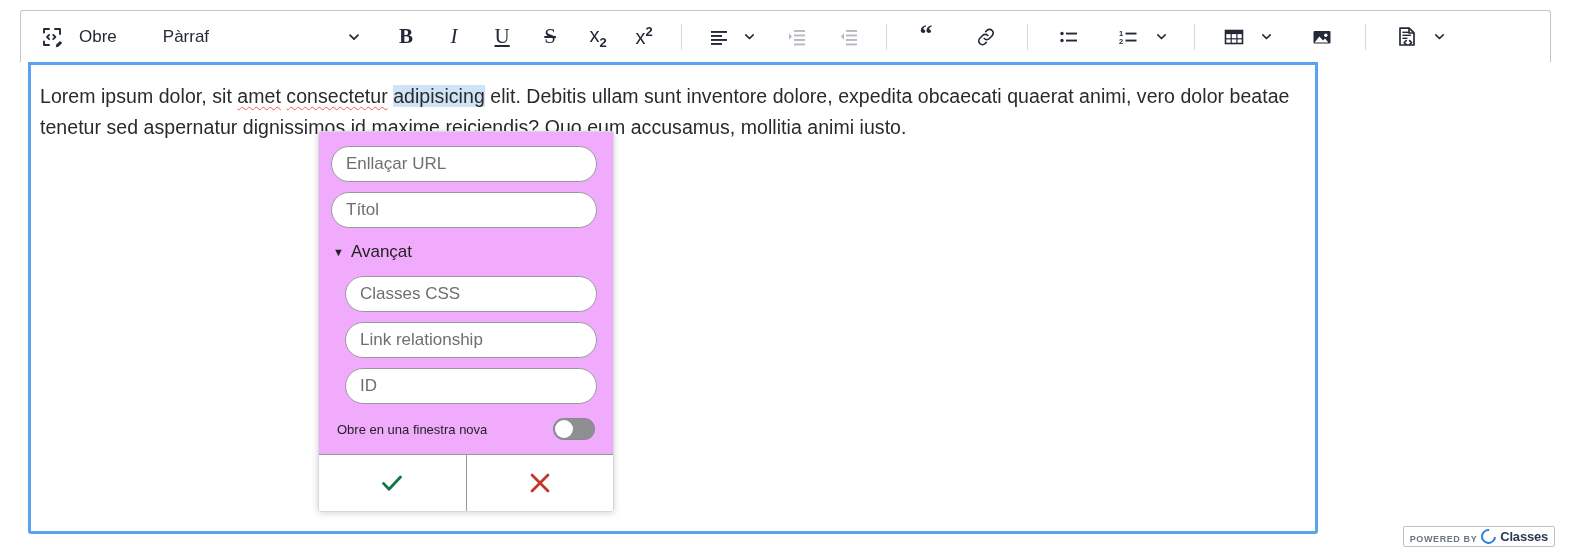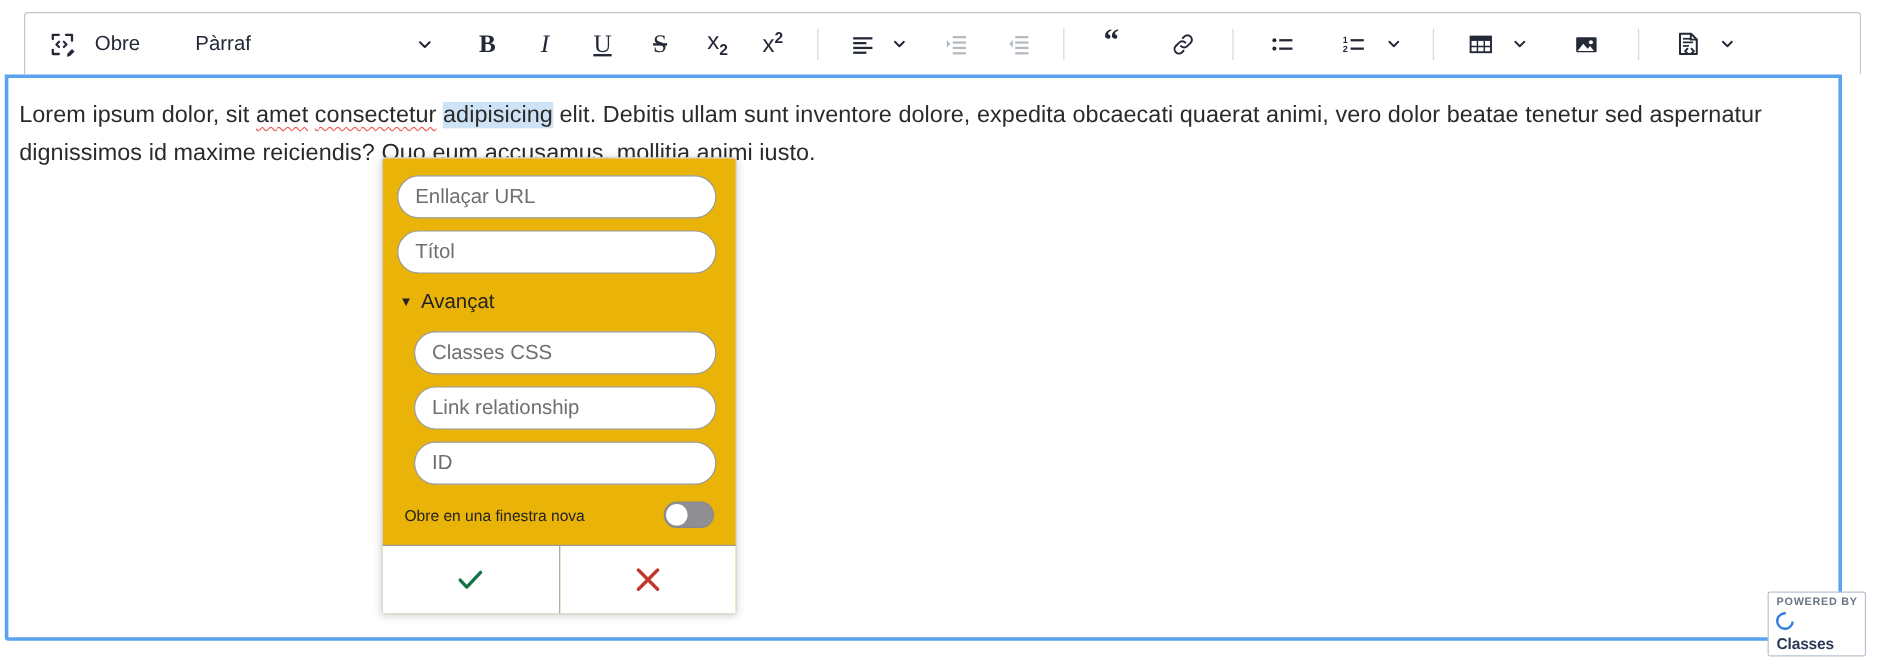"Lorem ipsum dolor, sit amet" .editable { left: 4px -> 28px; width: 1531px -> 1290px }
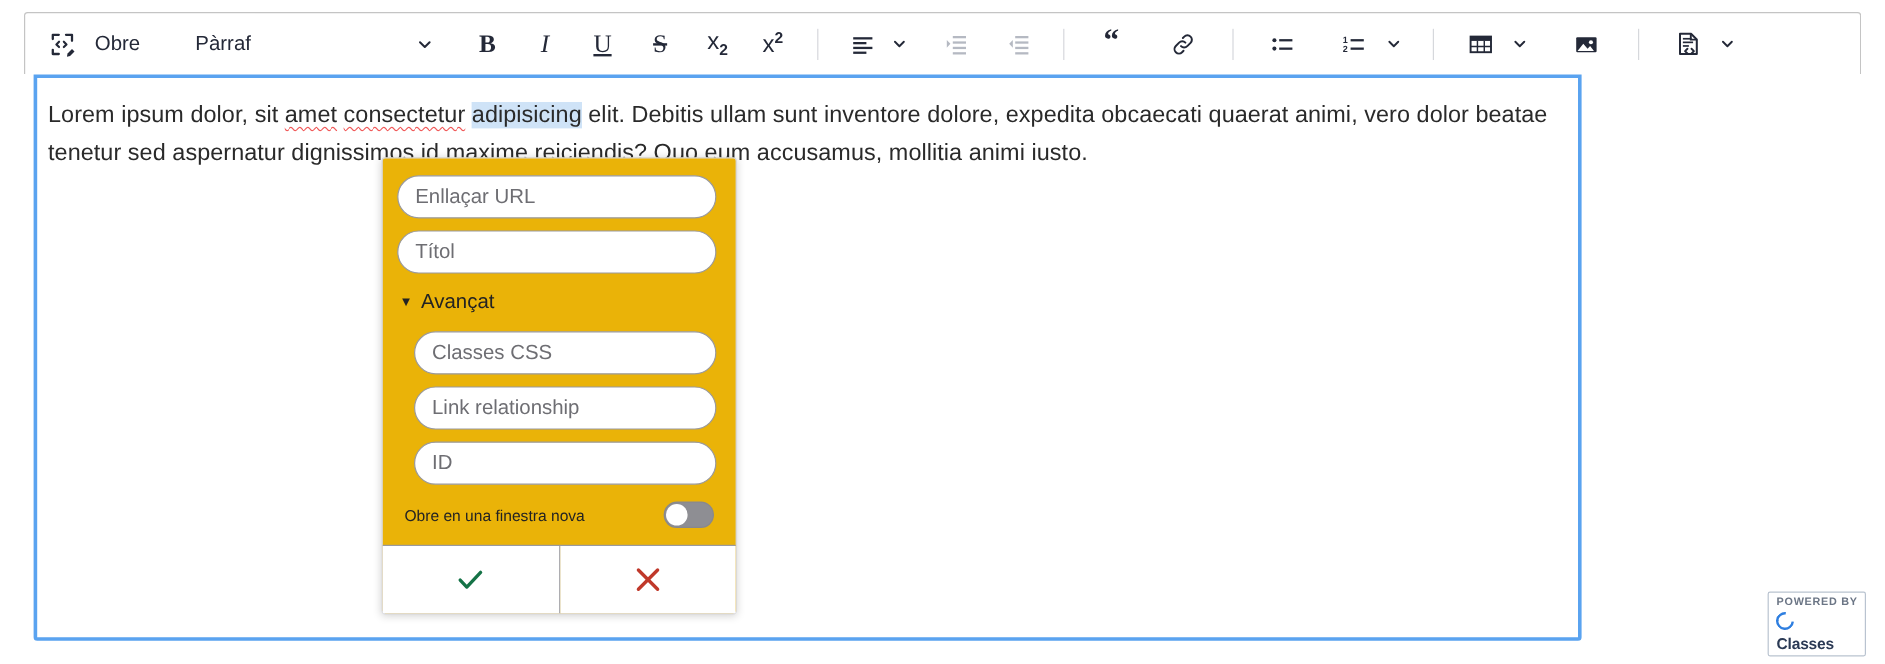"Enllaçar URL" .balloon { background: #eab308 -> #f0abfc }
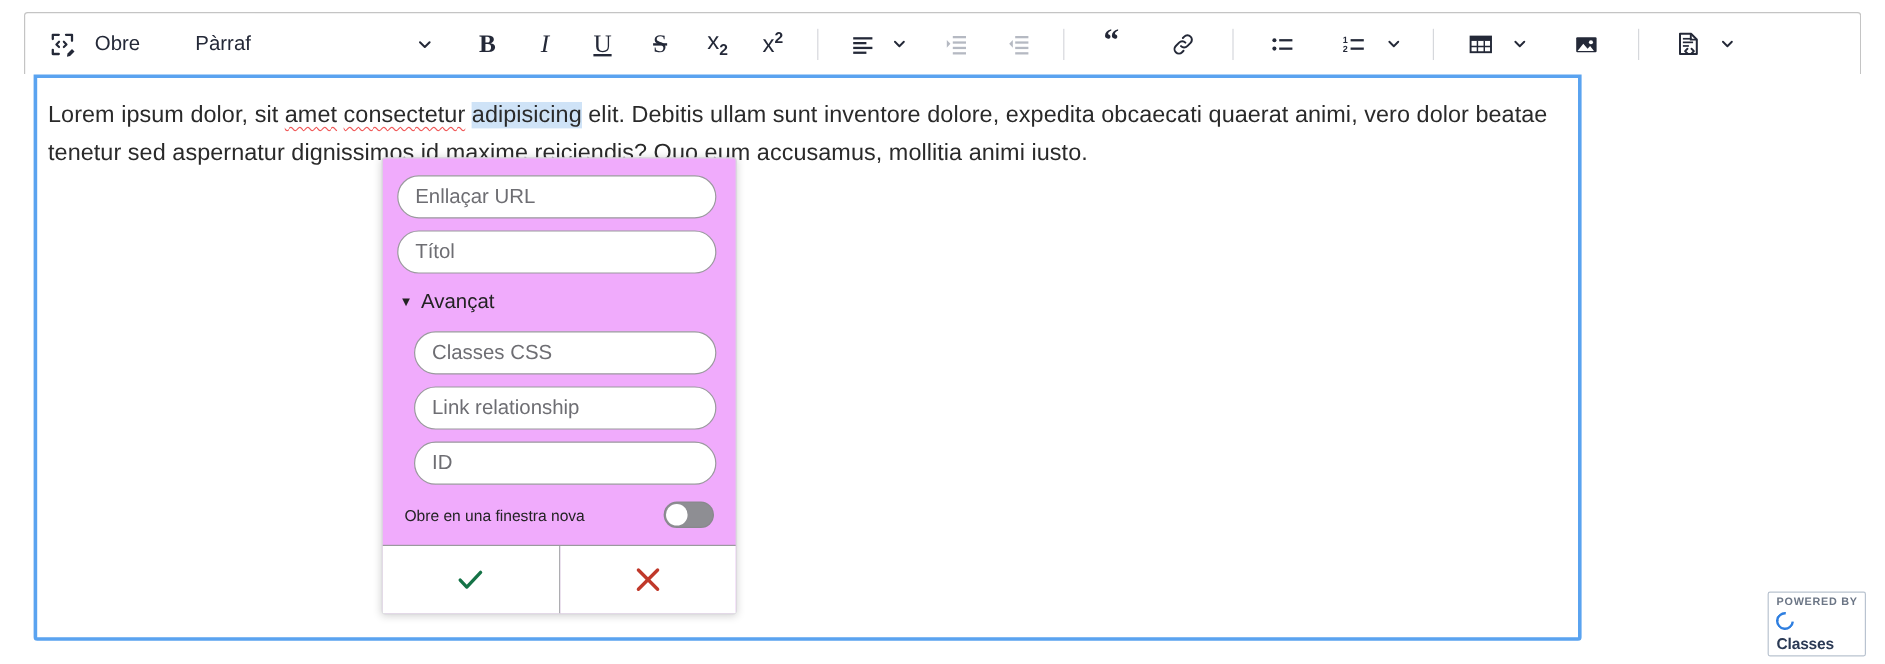"POWERED BY" .powered { align-items: flex-start -> flex-end; flex-direction: column -> none }
